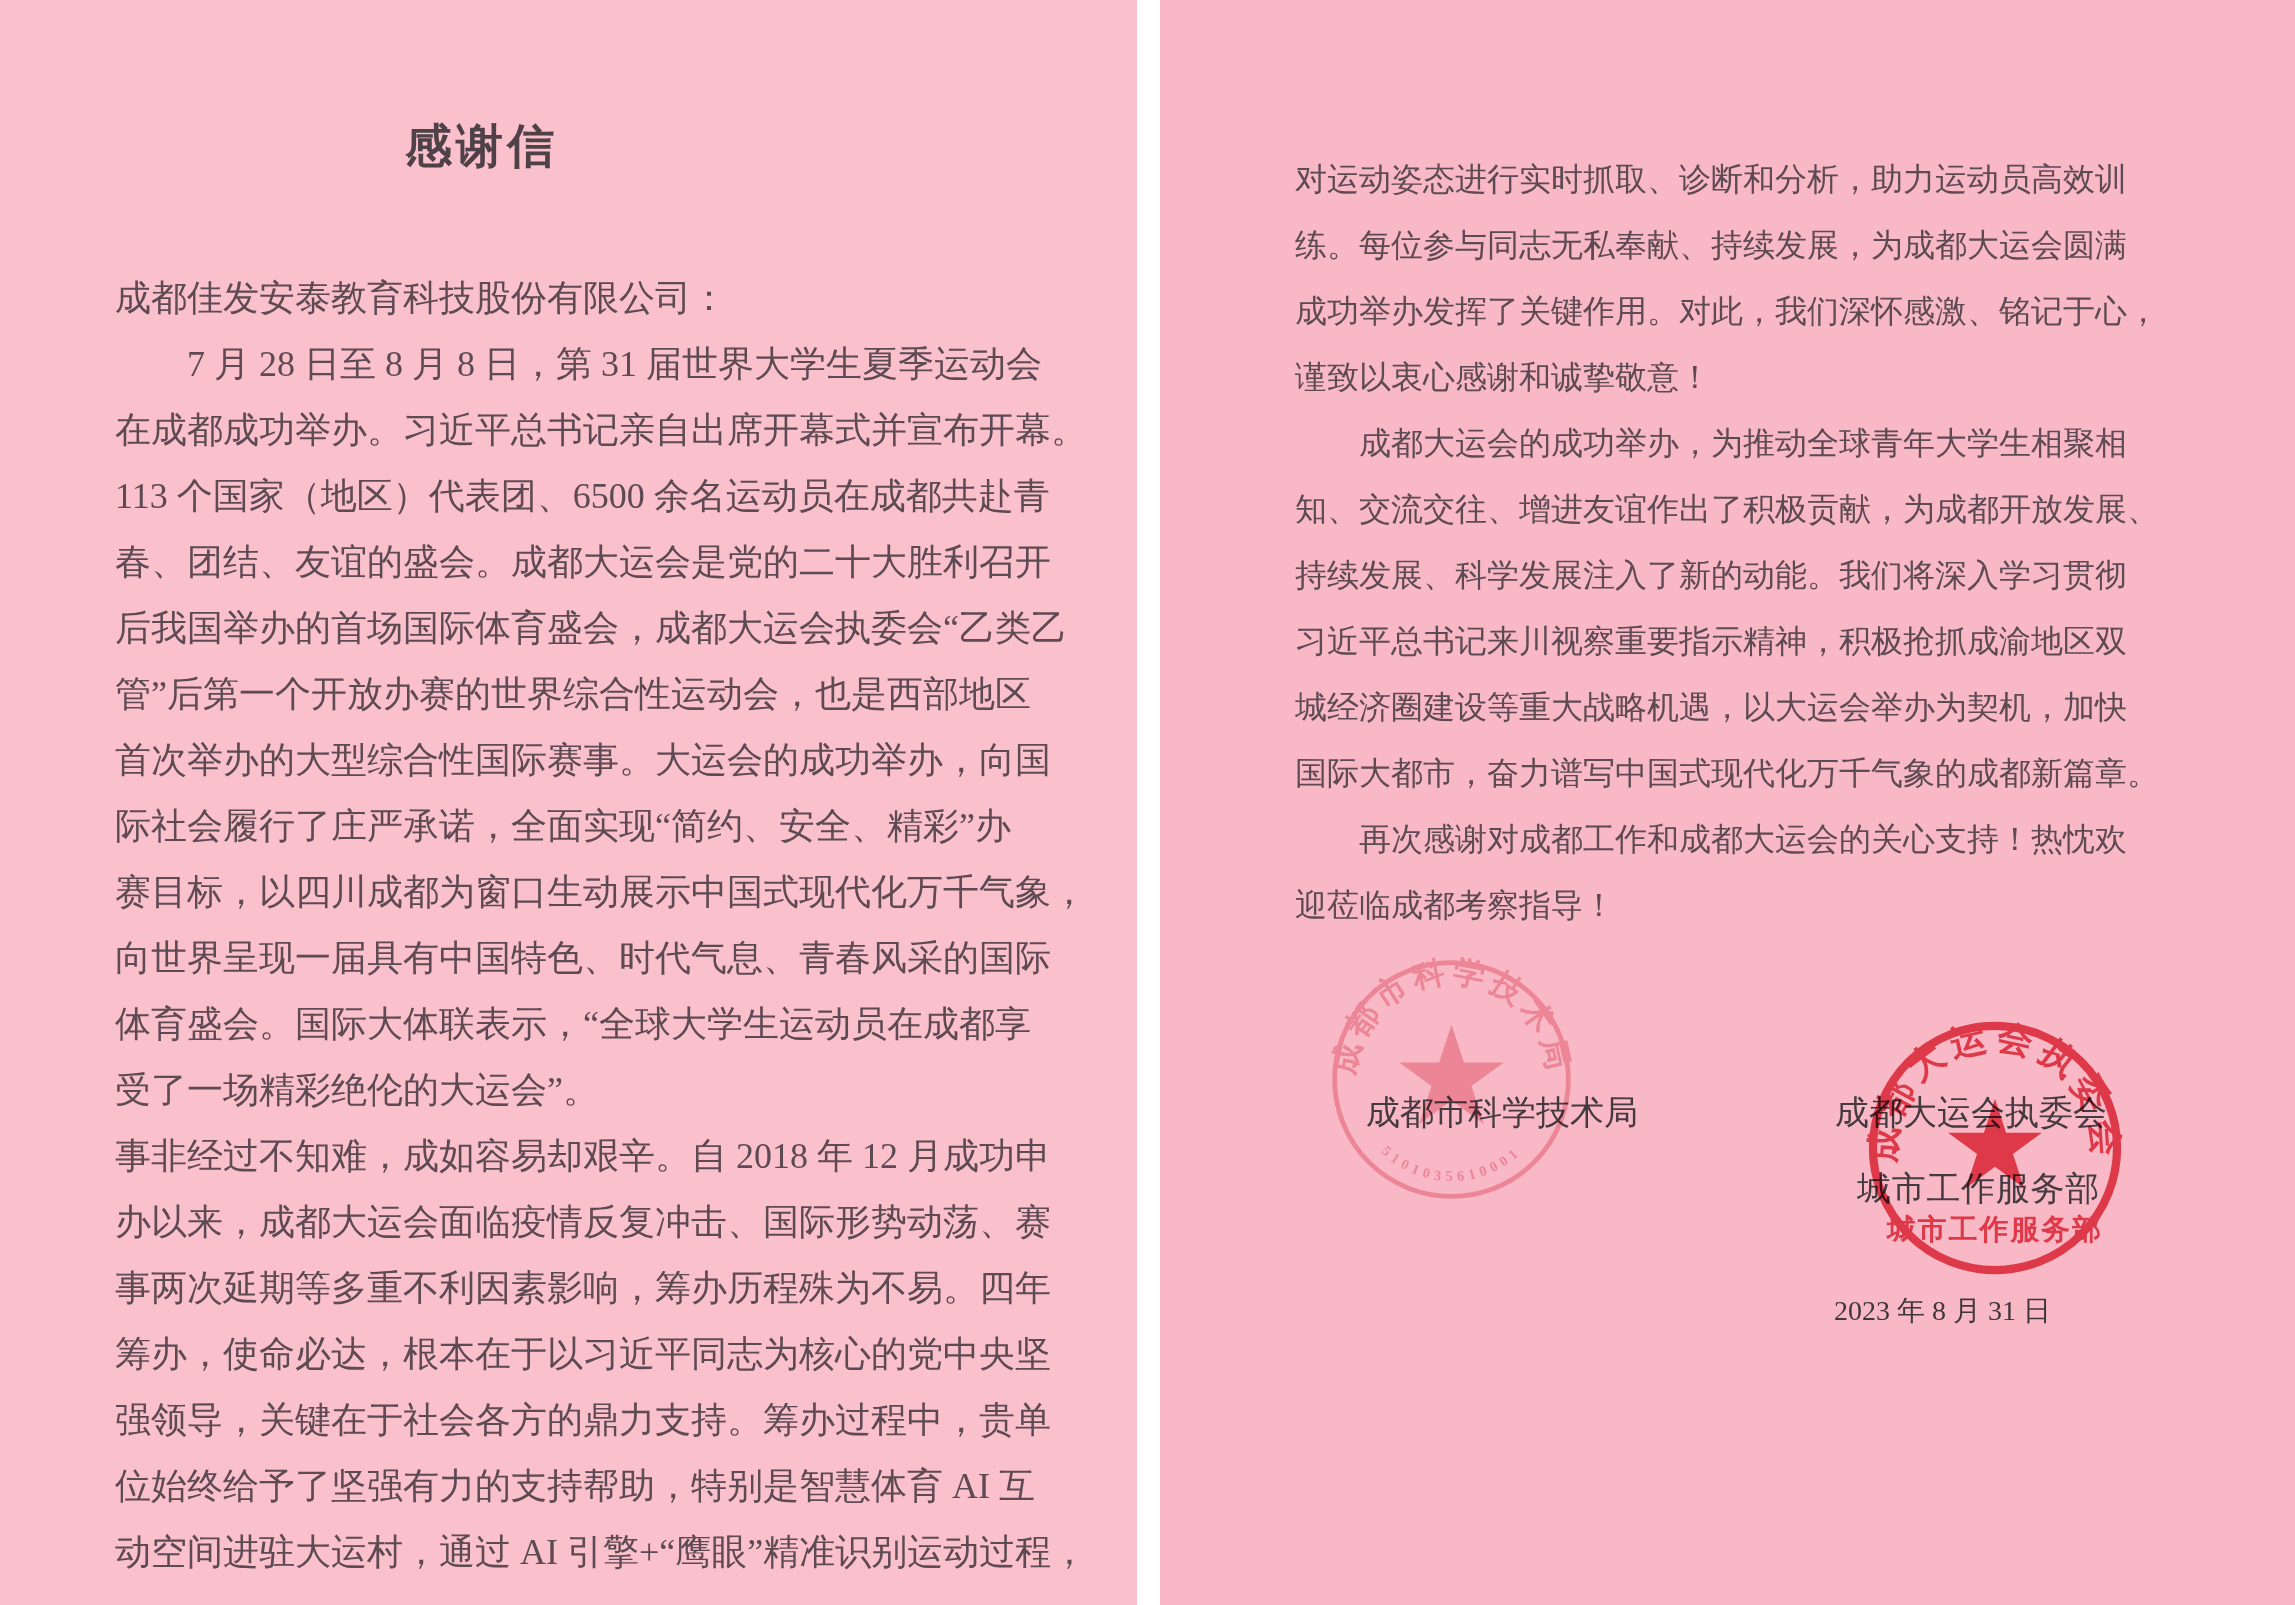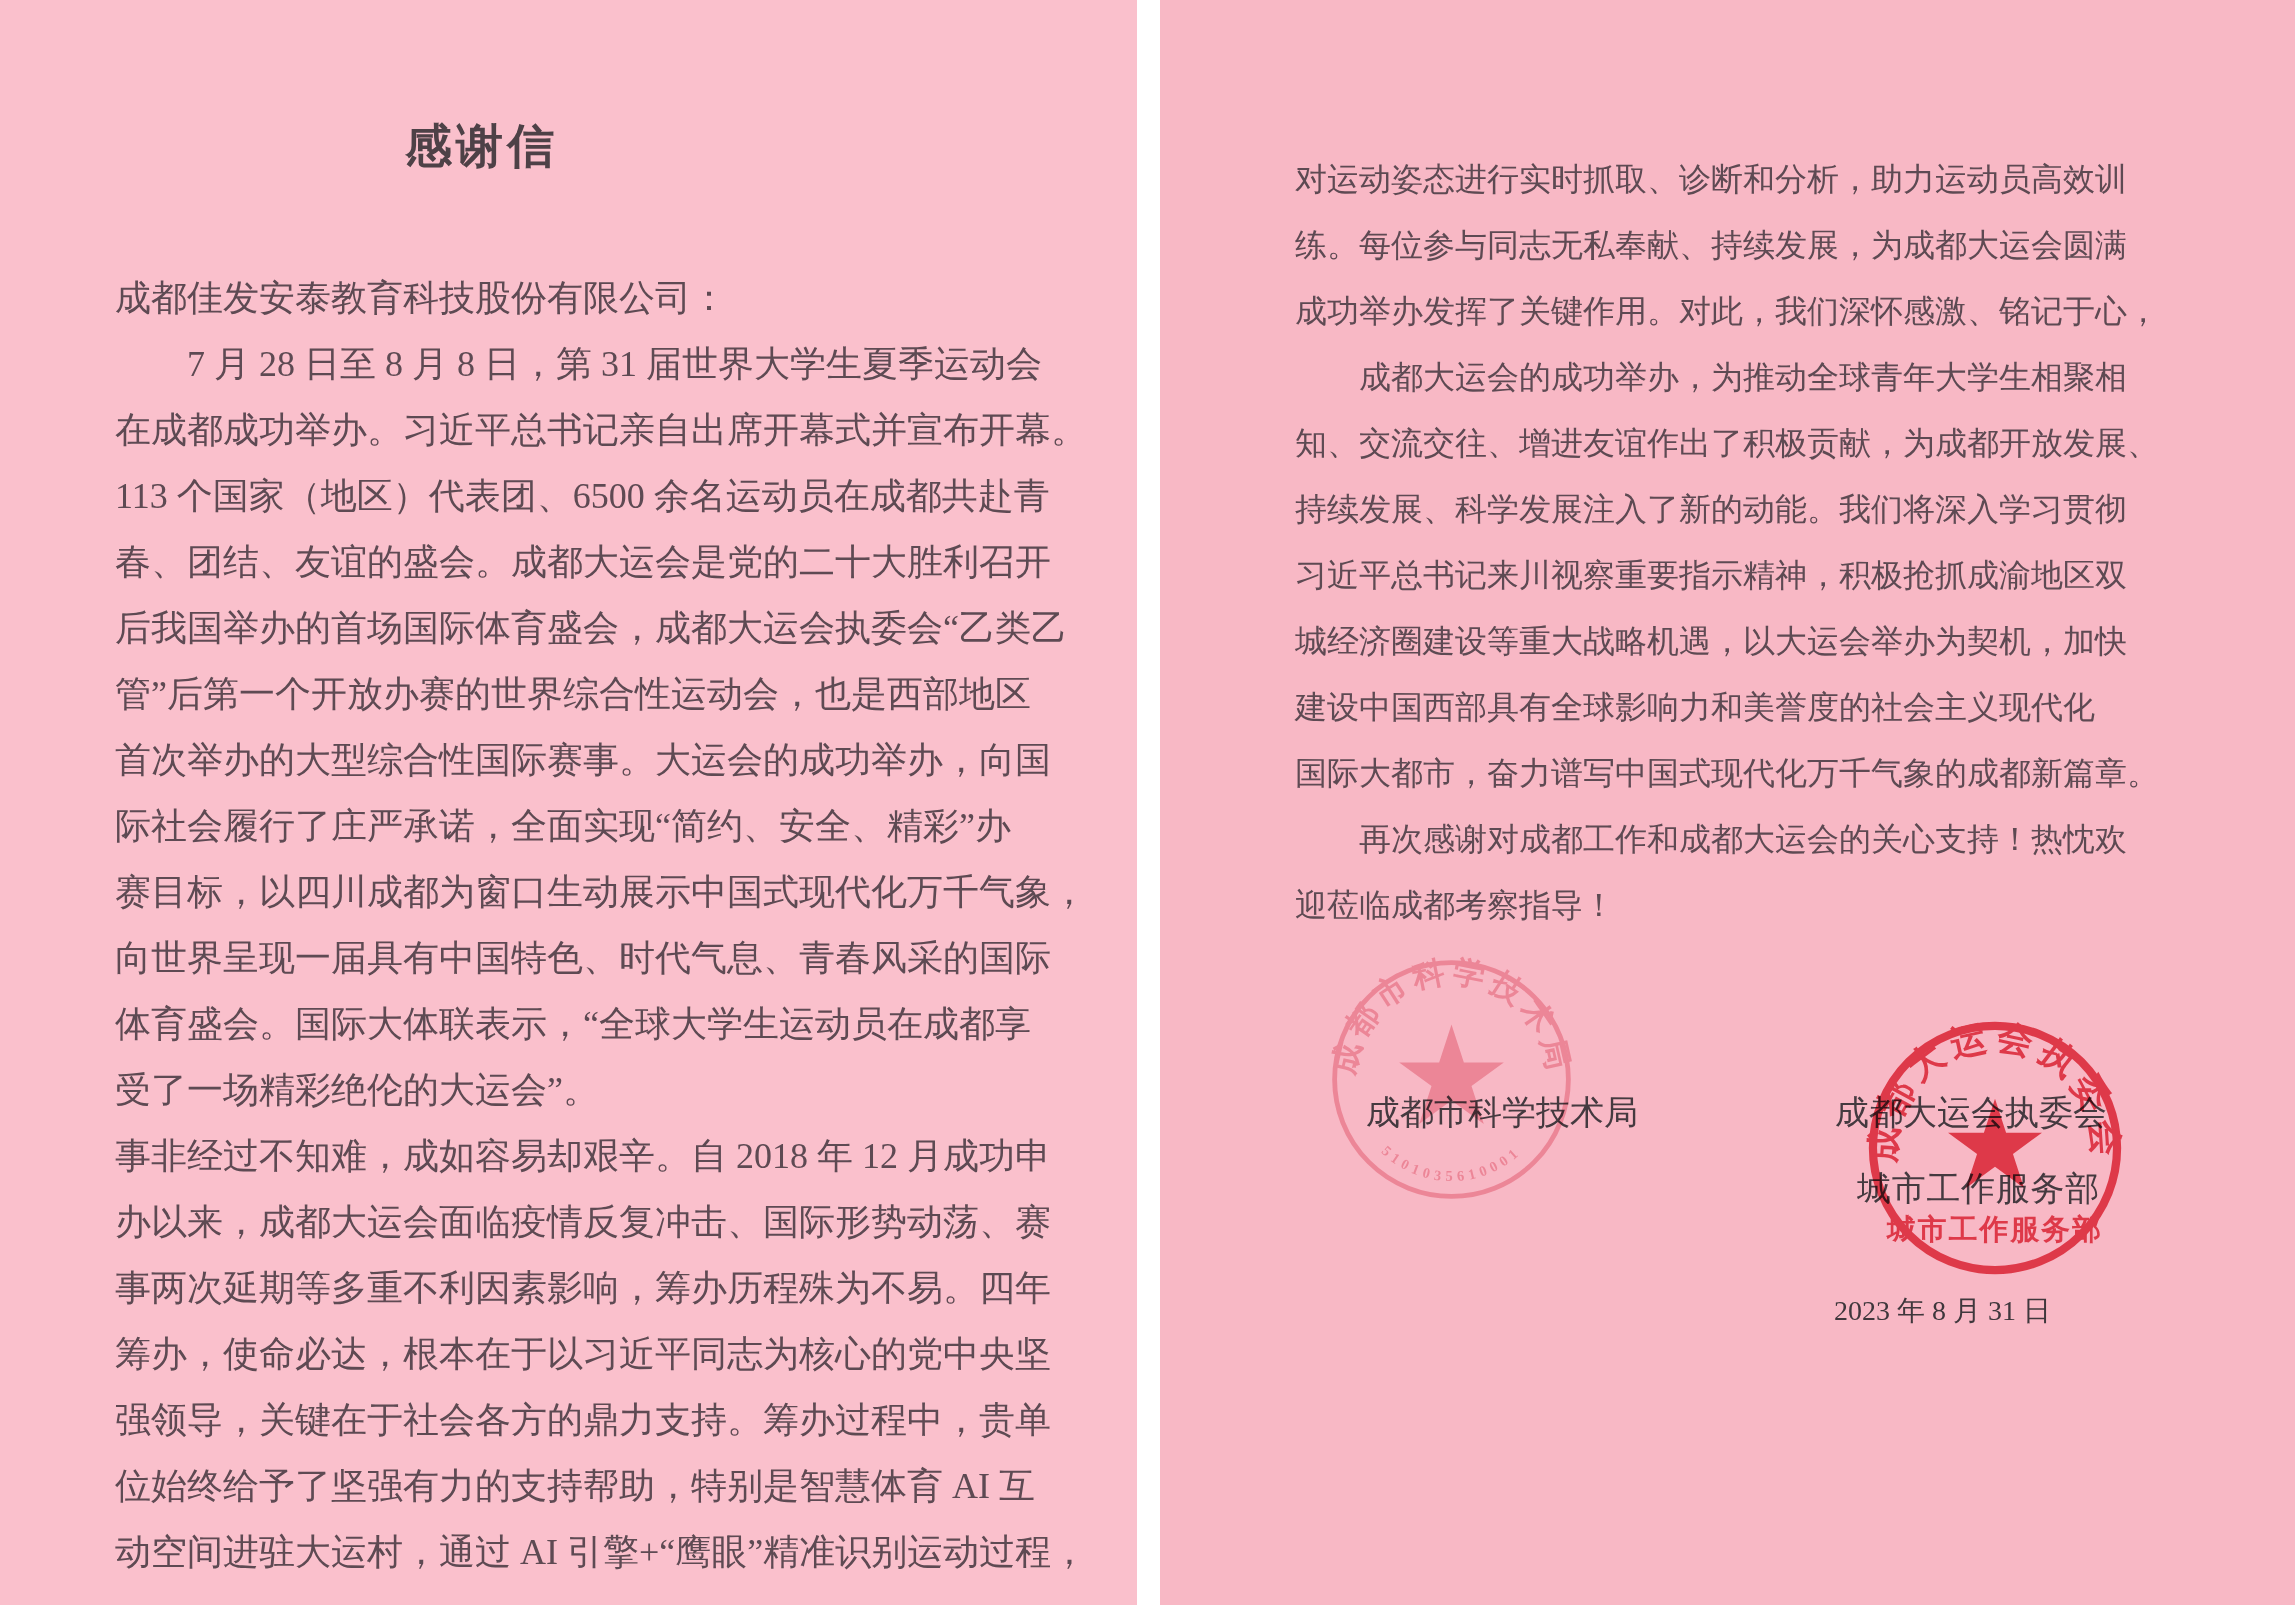"谨致以衷心感谢和诚挚敬意！" div.line { html: none -> <div>谨致以衷心感谢和诚挚敬意！</div> }
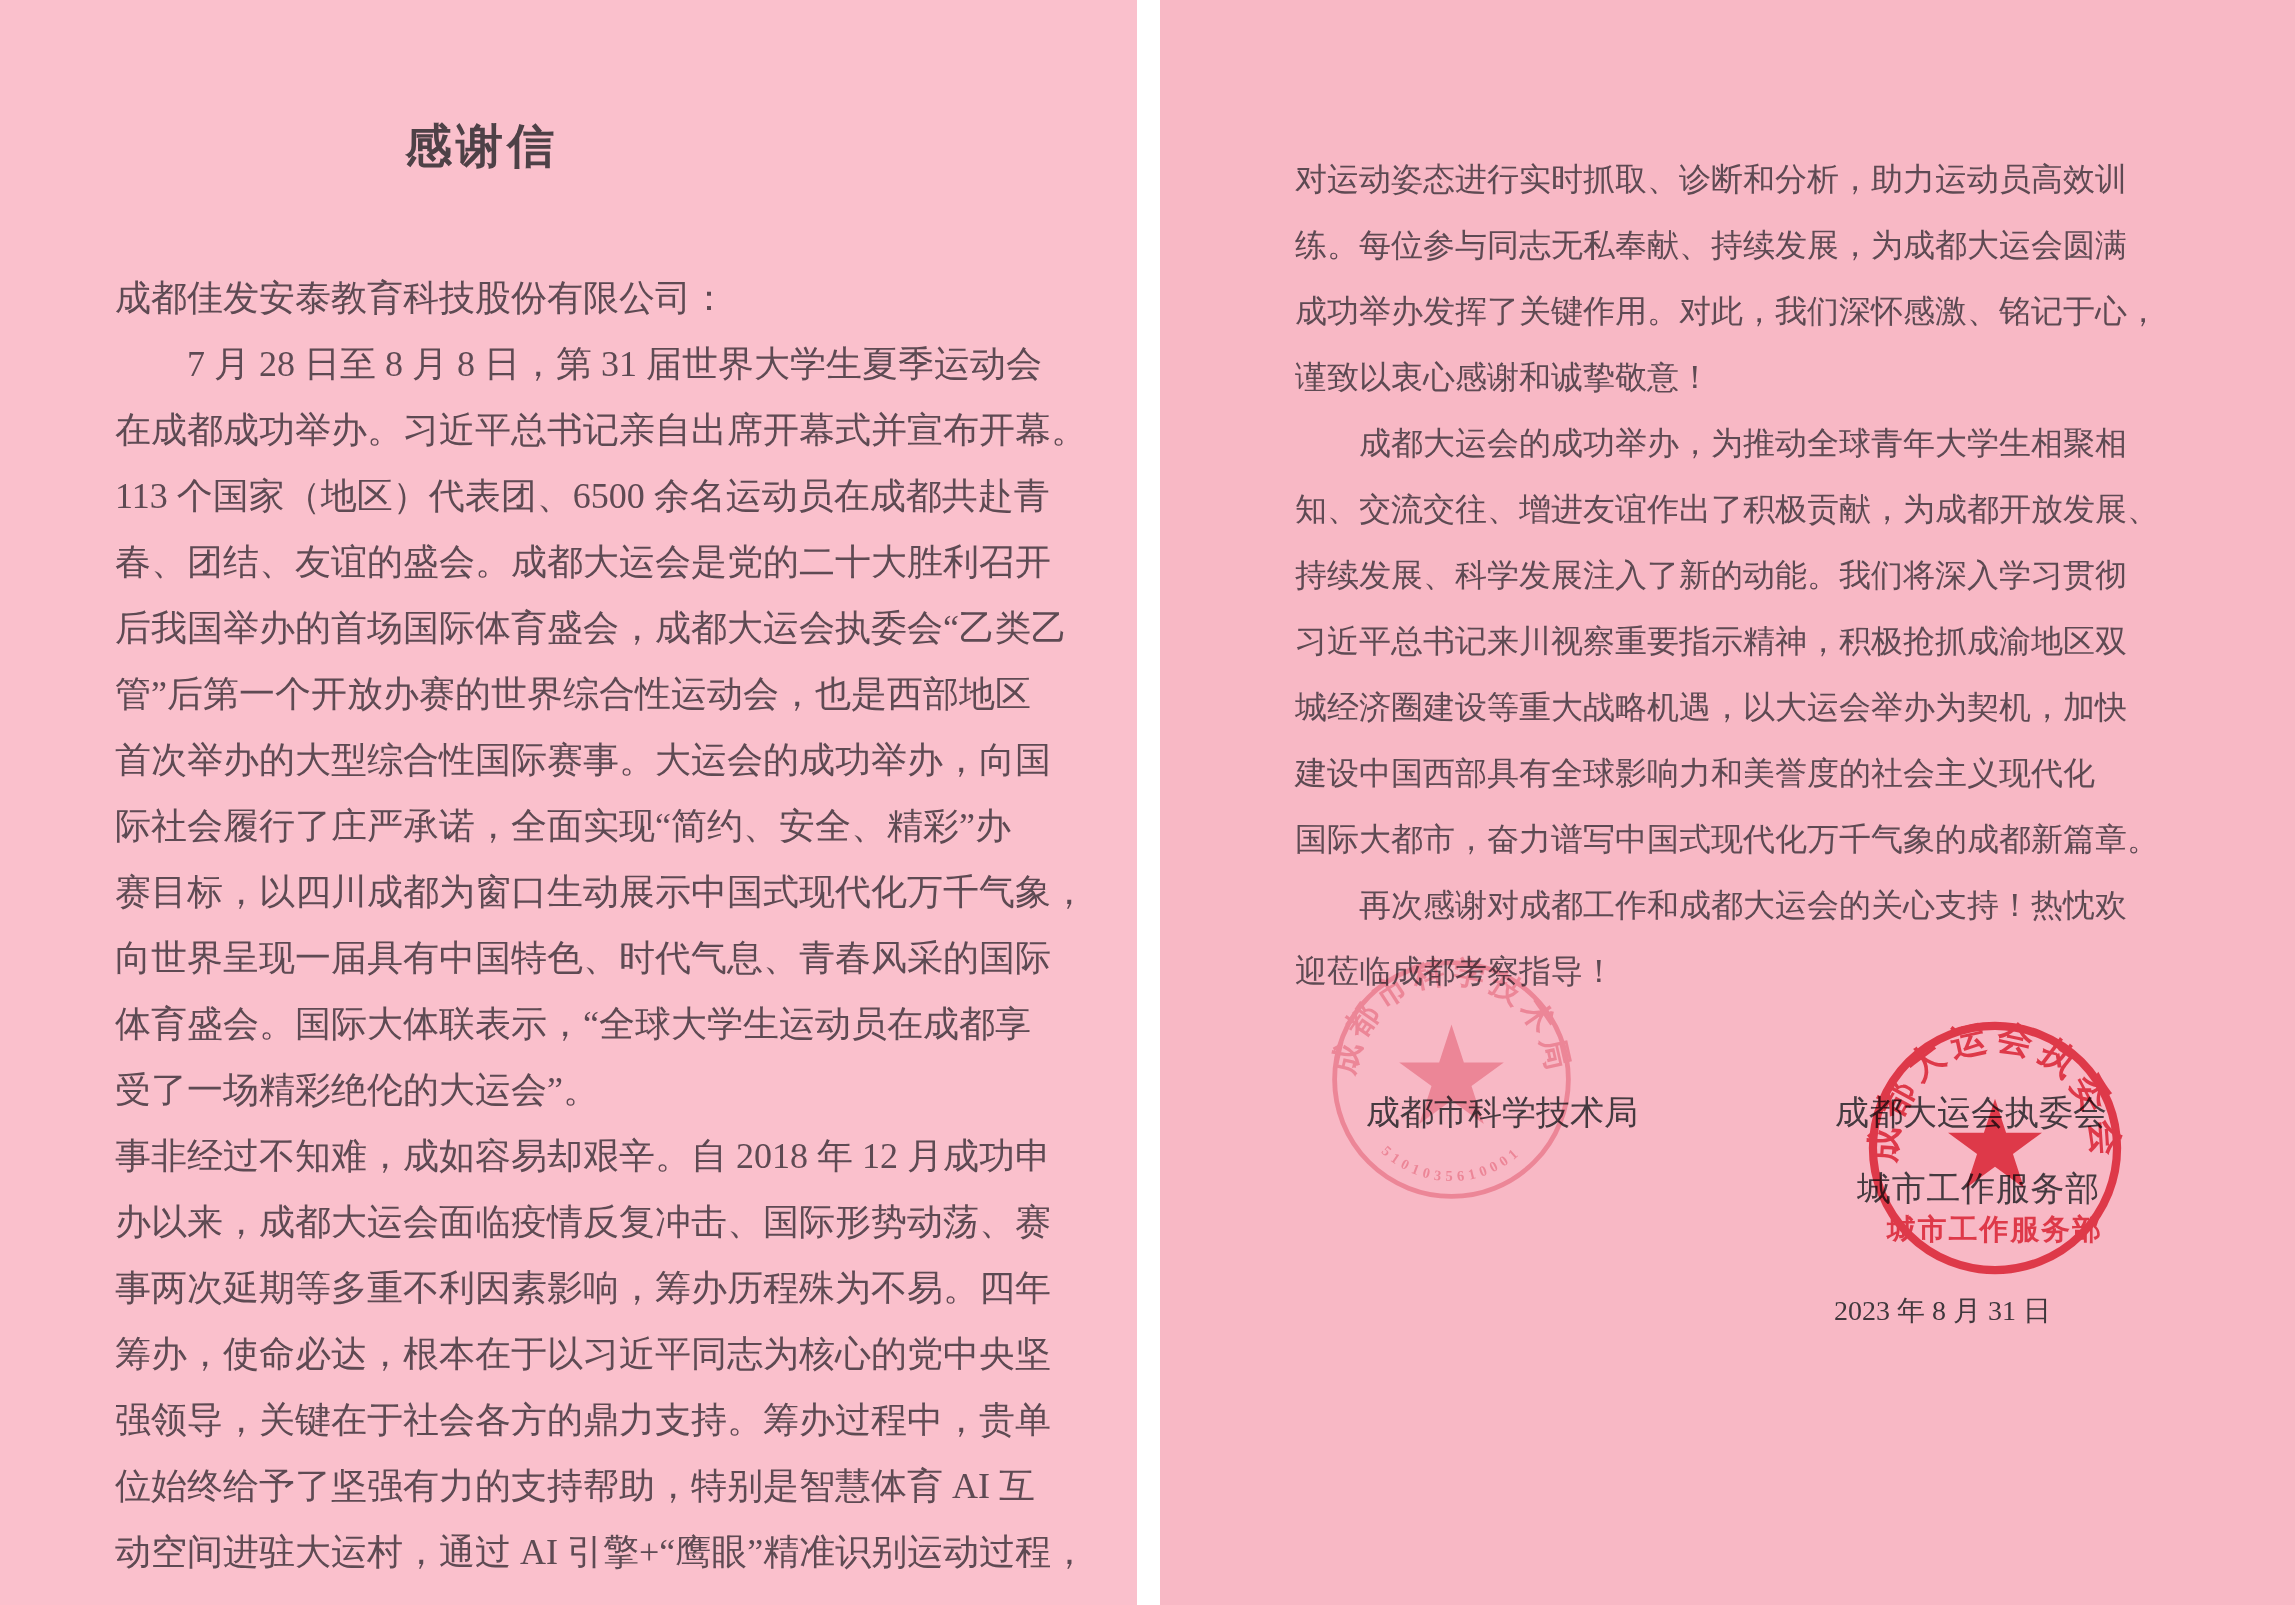"建设中国西部具有全球影响力和美誉度的社会主义现代化" div.line { html: <div>建设中国西部具有全球影响力和美誉度的社会主义现代化</div> -> none }
